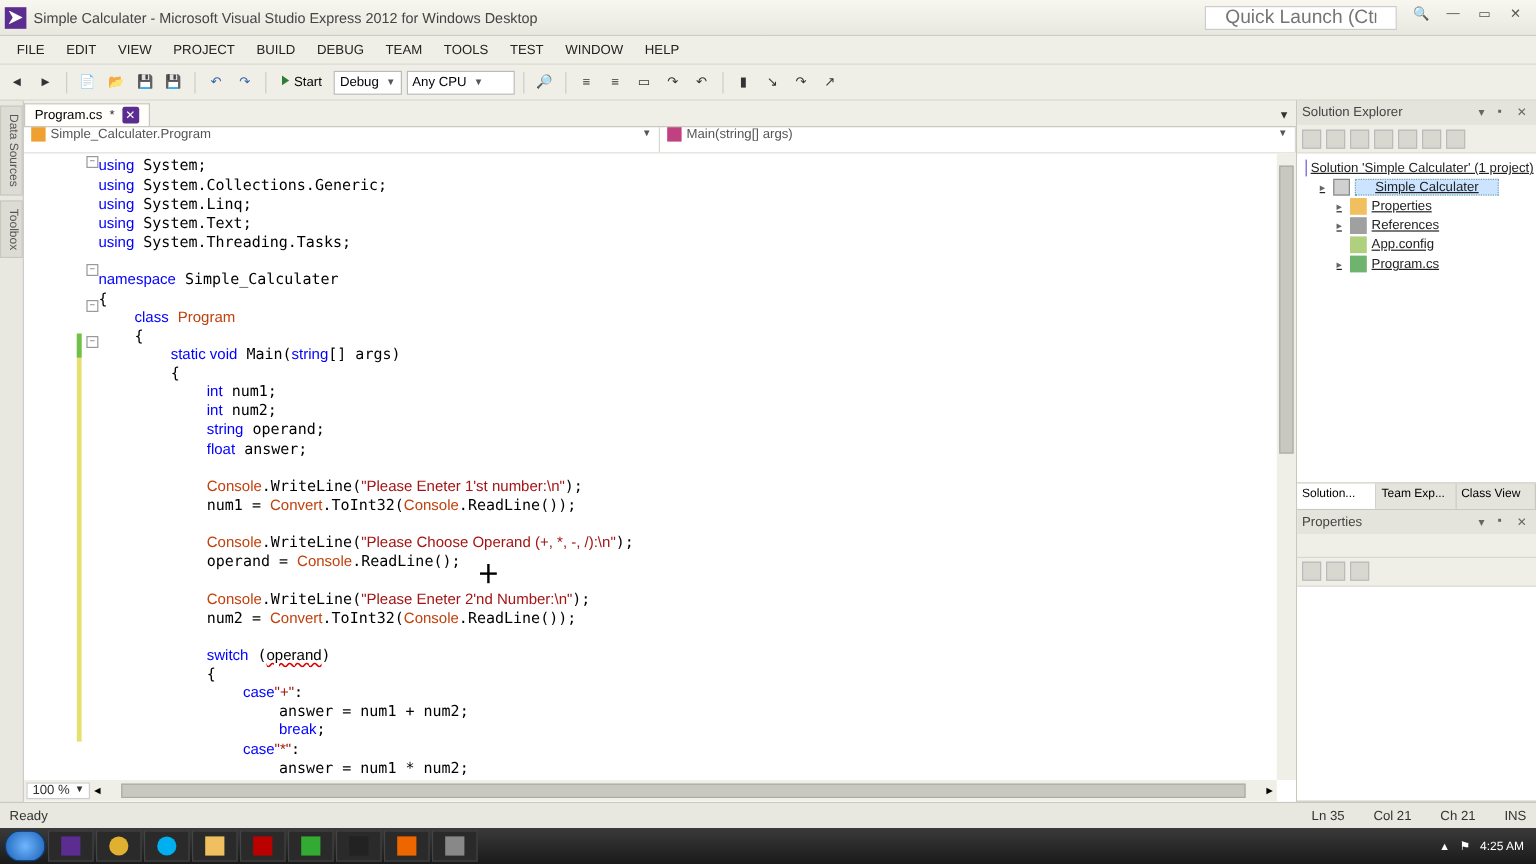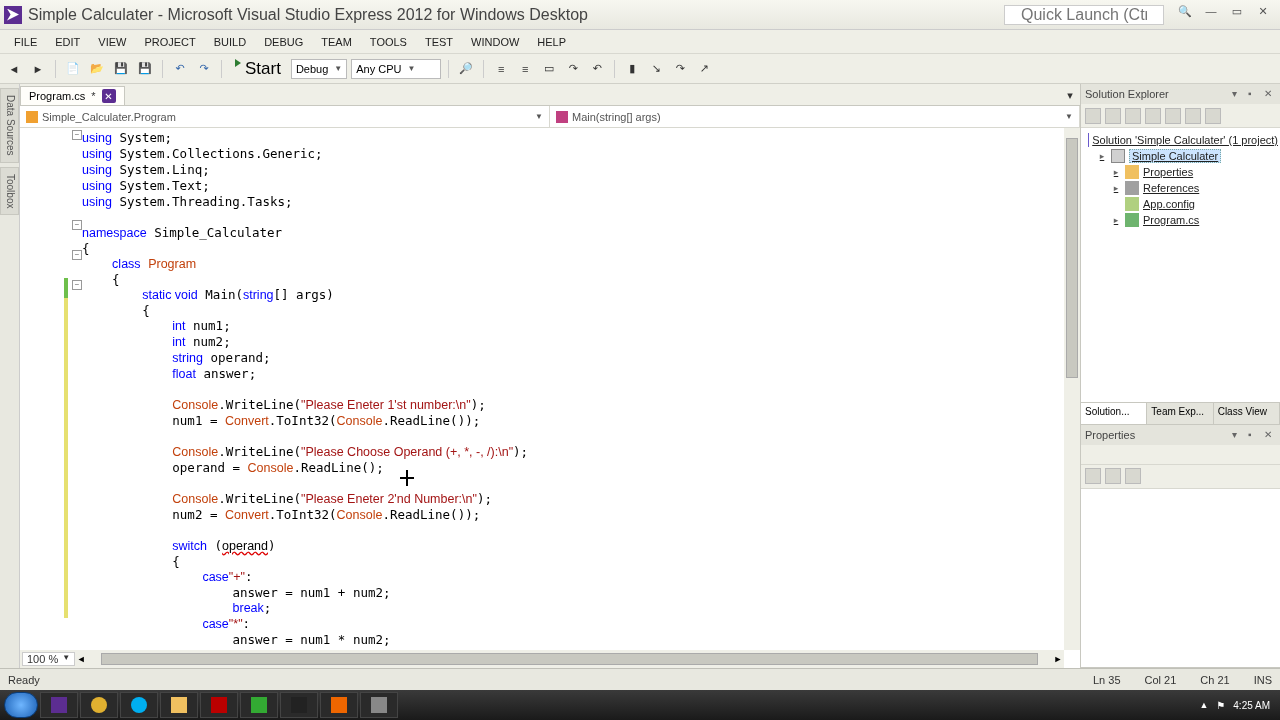"Simple Calculater - Microsoft Visual" .title-text { font-size: 16px -> 12px }
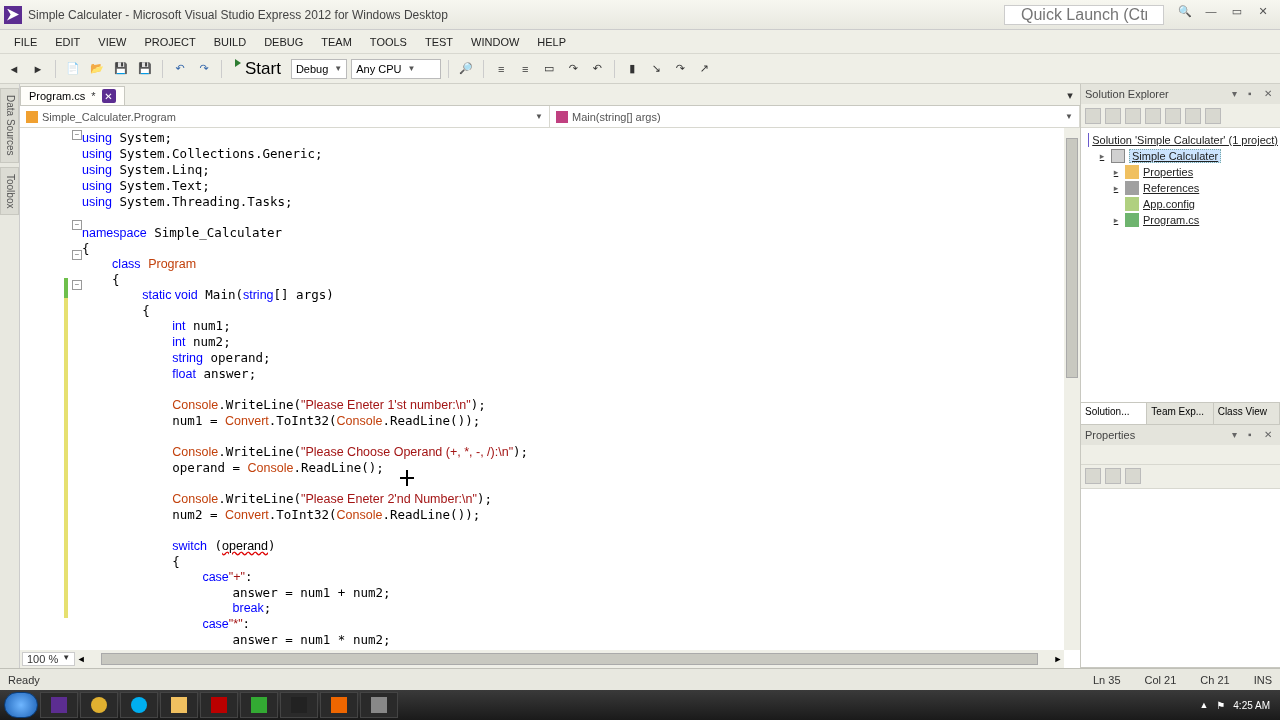"Start" .tb-start { font-size: 17px -> 11px }
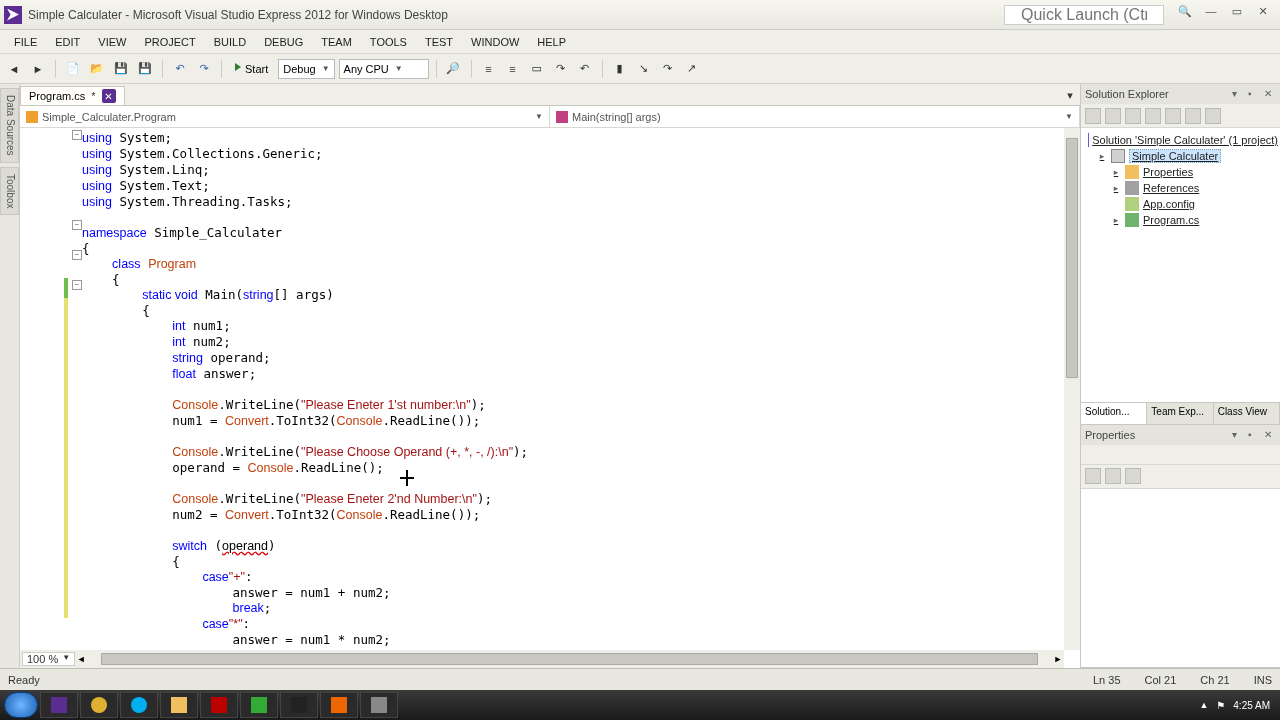"Simple_Calculater.Program" .navsel { align-items: center -> flex-start }
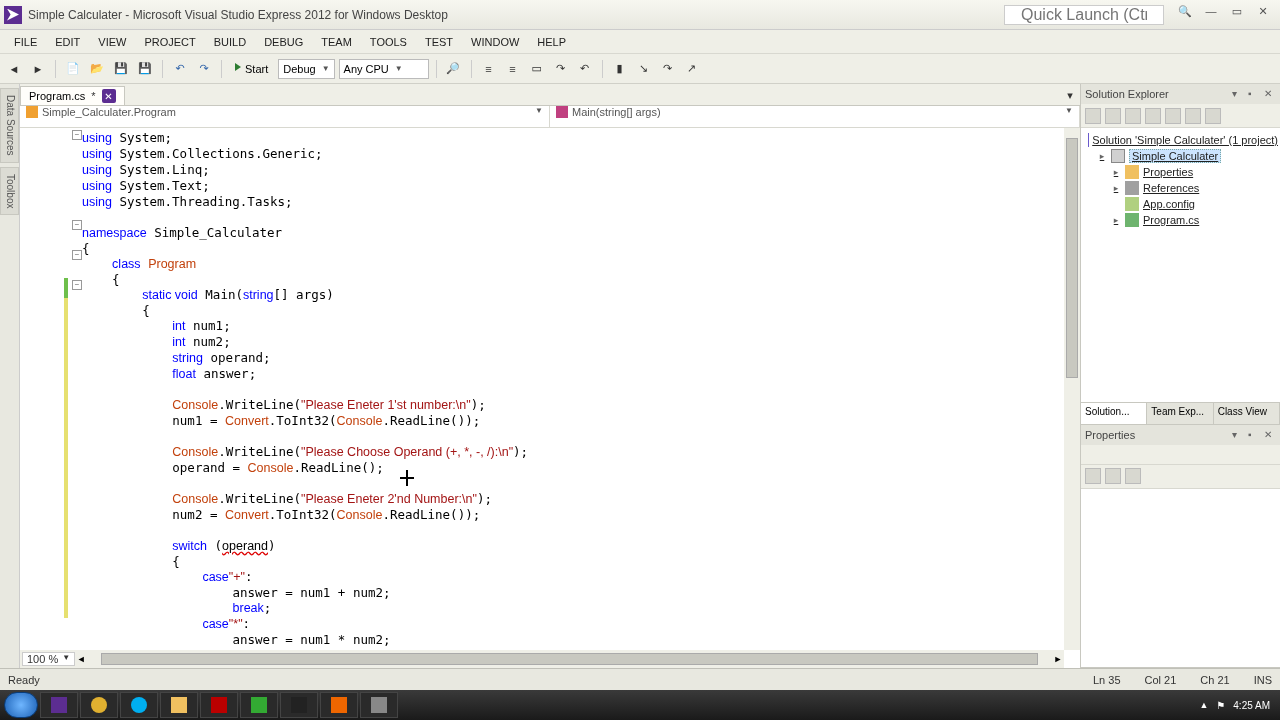"Simple Calculater" .tree .sel { padding: 0 2px -> 0 16px }
